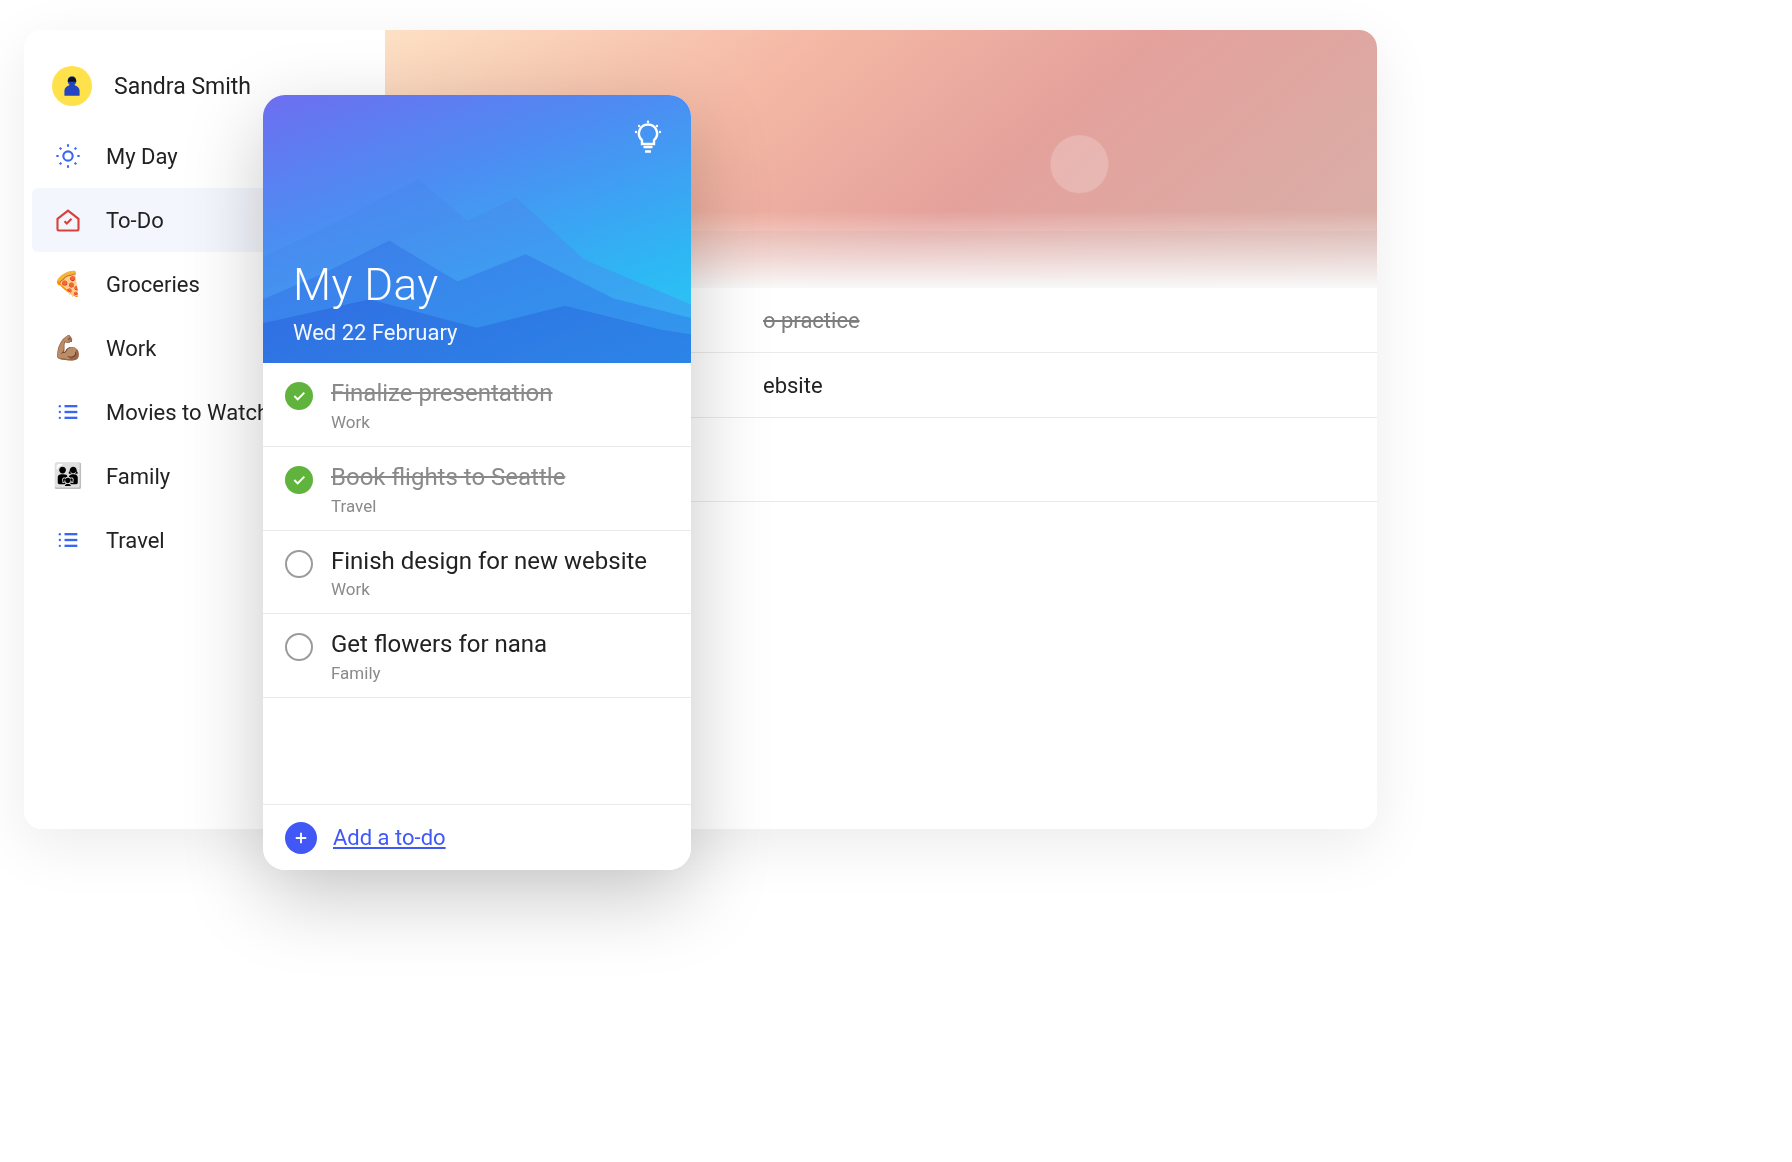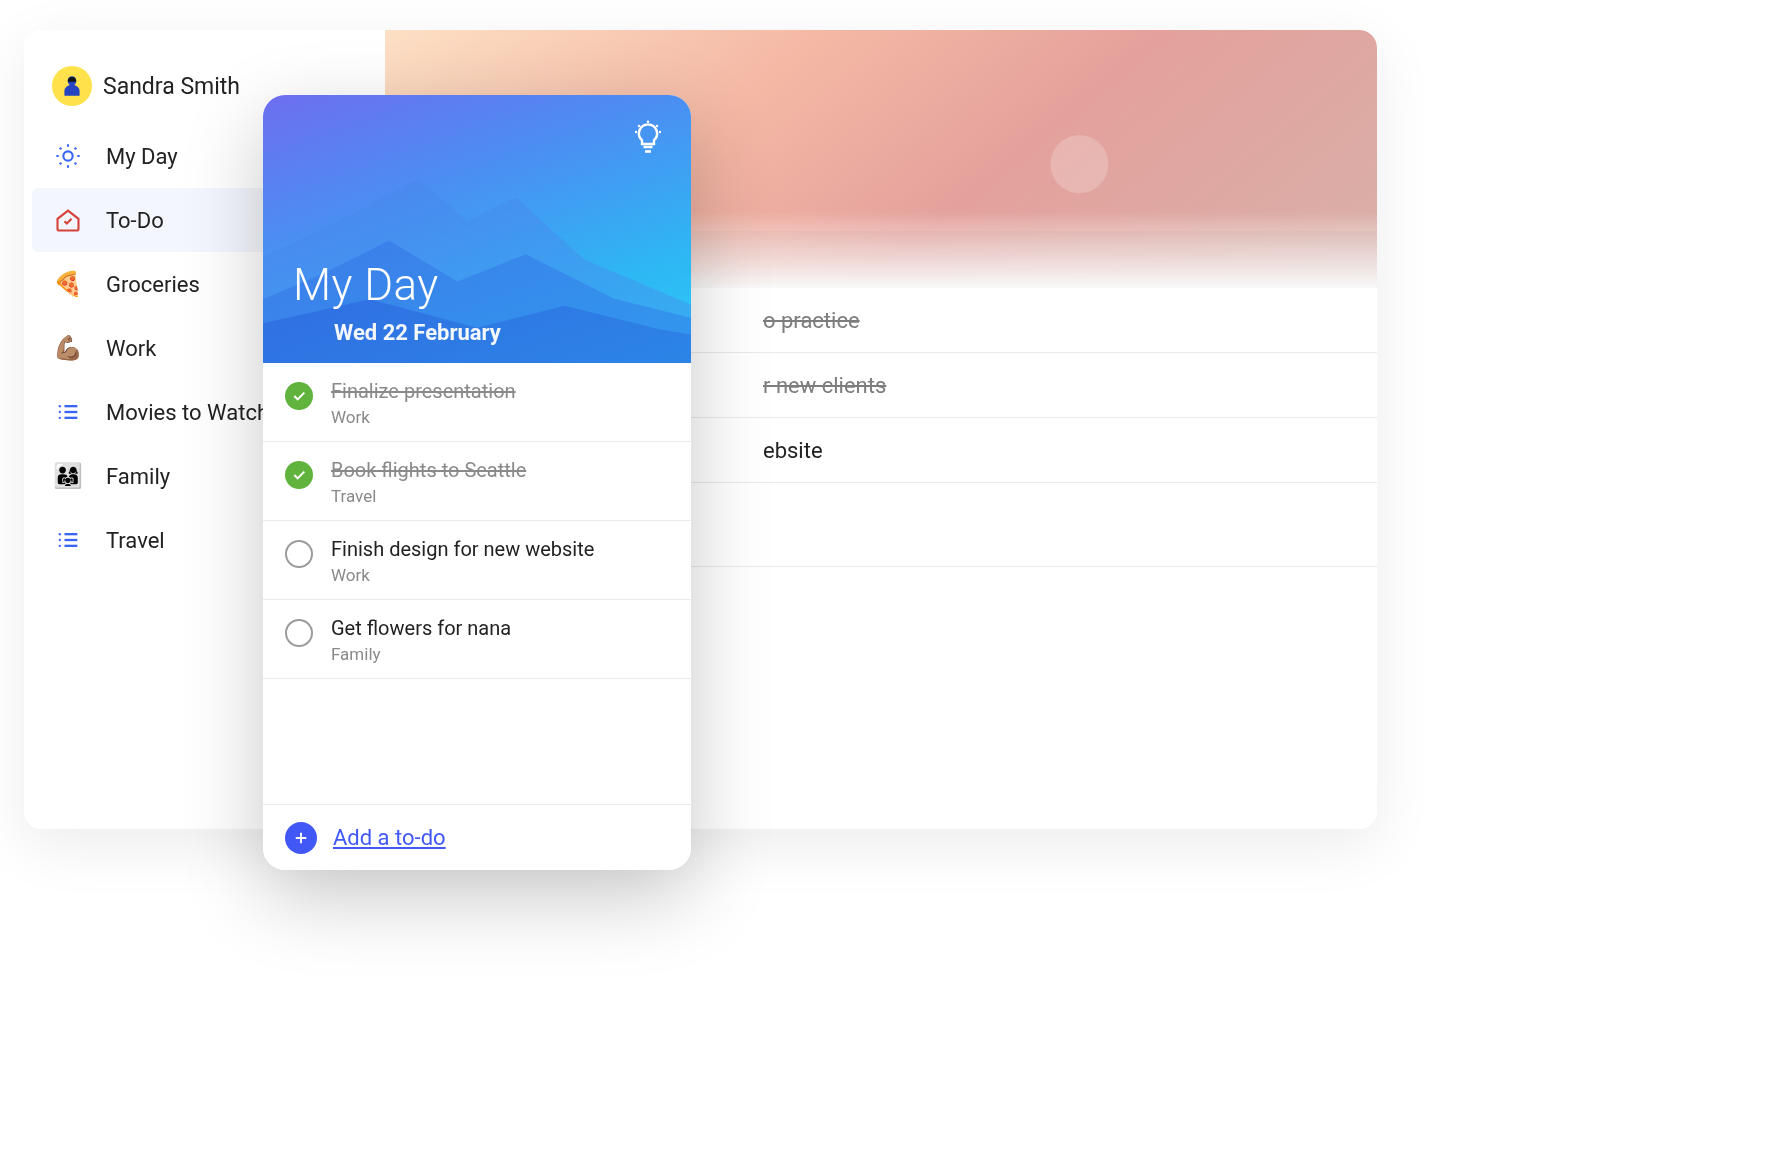"Sandra Smith" .sb-user { gap: 11px -> 22px }
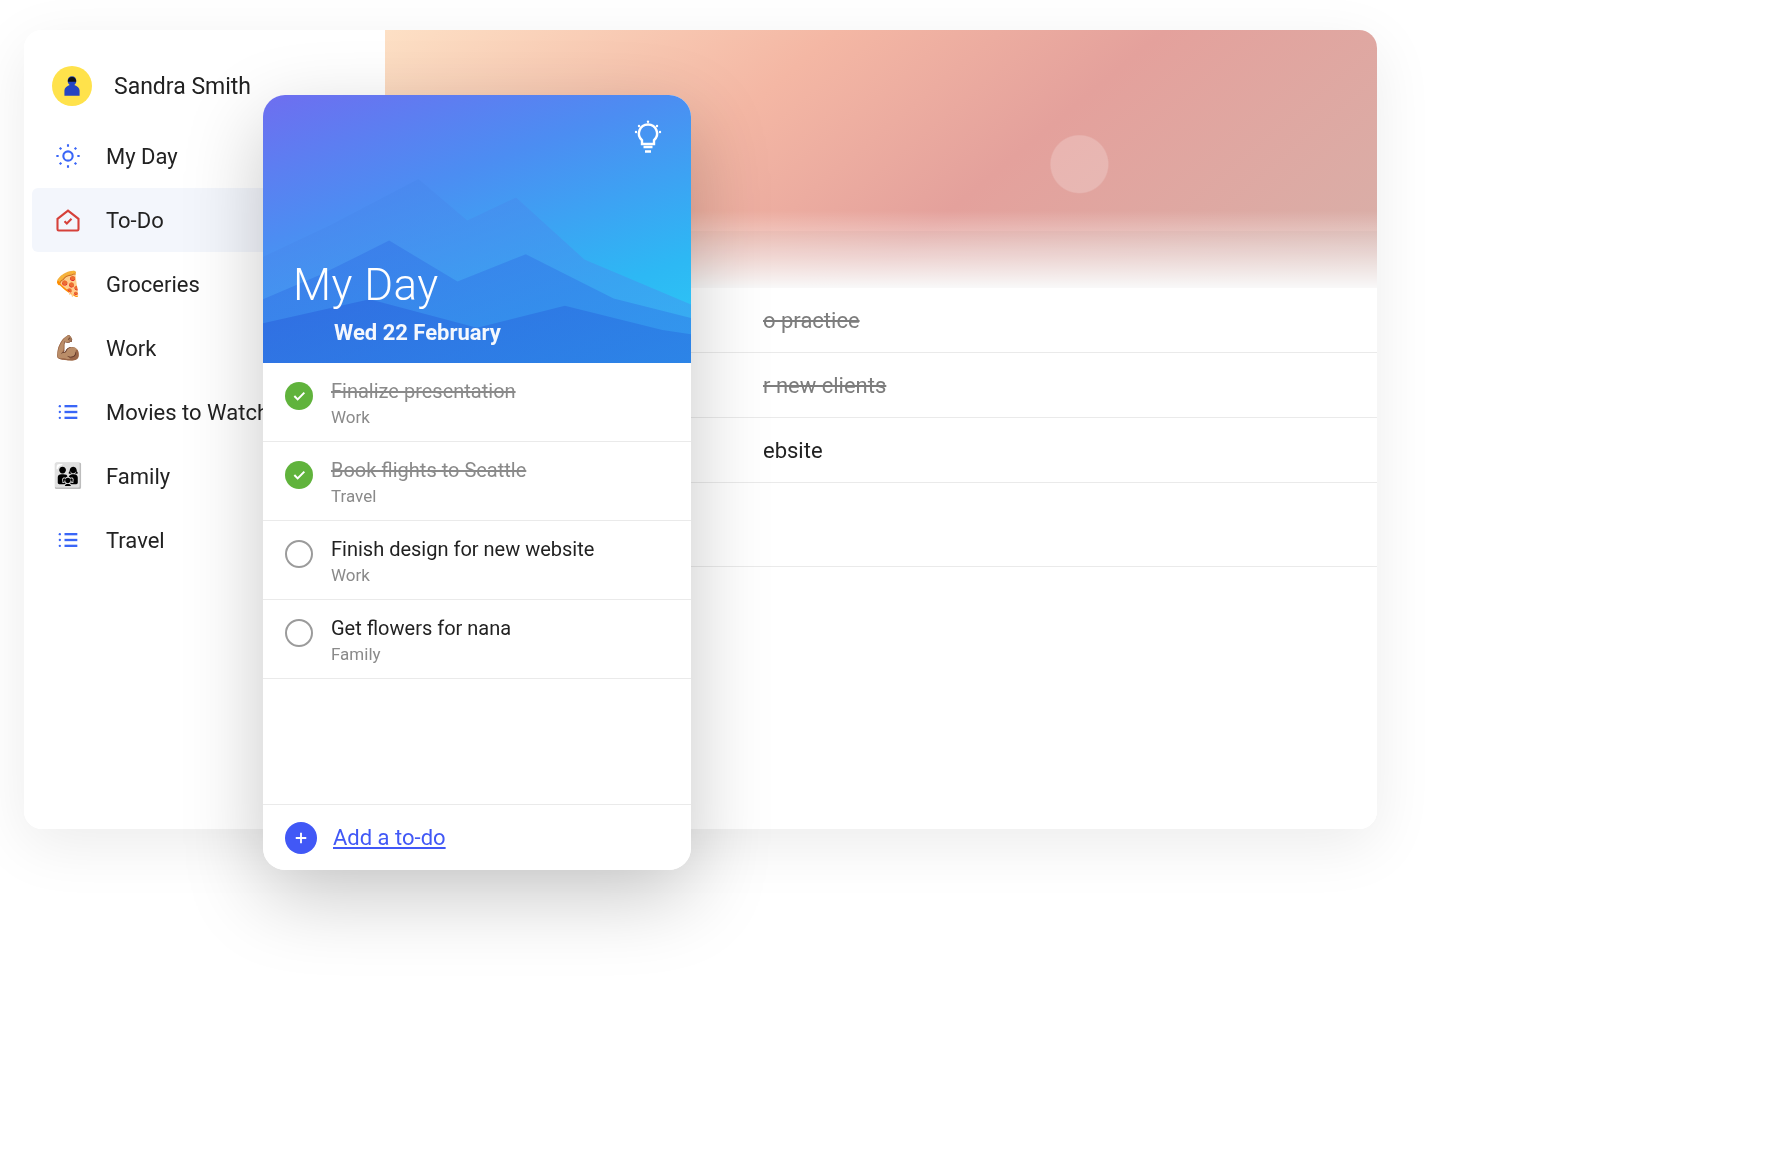"Wed 22 February" .m-hero .m-date { font-weight: 700 -> 400; margin-left: 41px -> none }
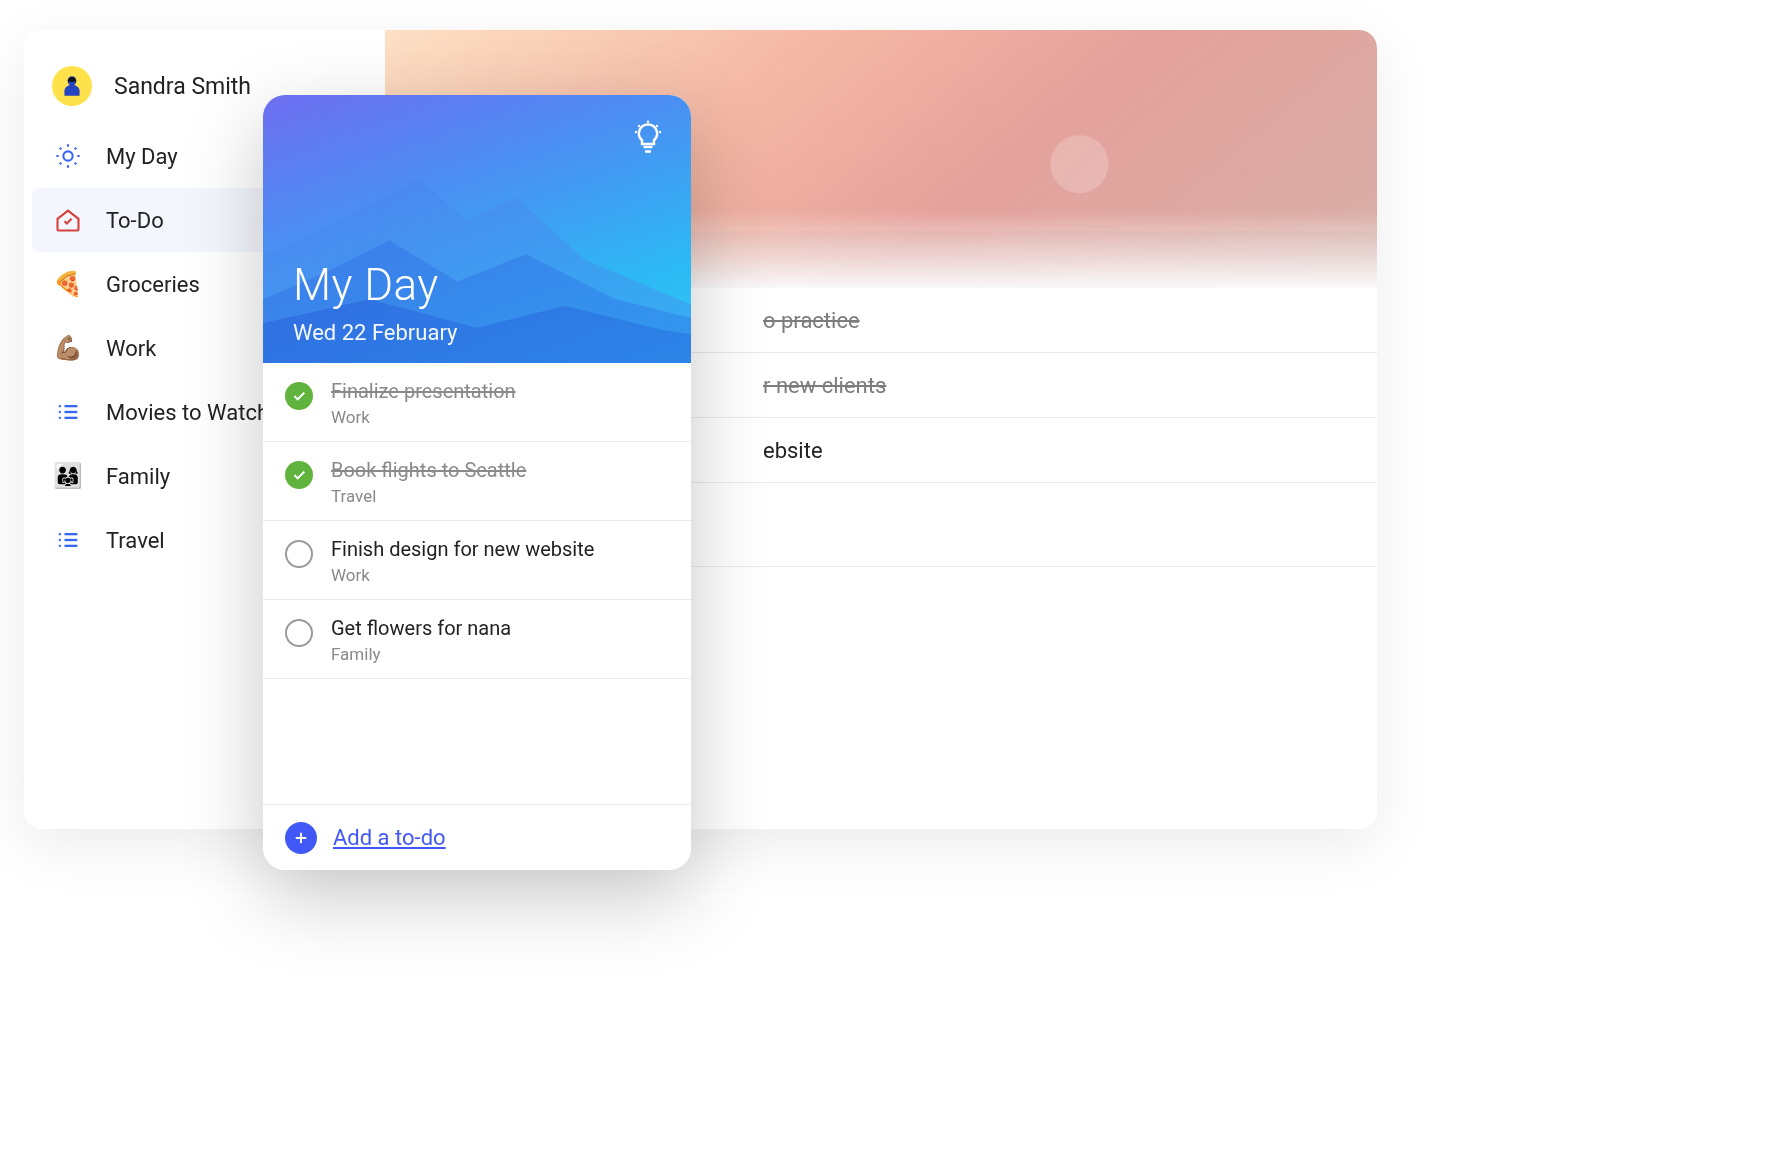"Finalize presentation" .m-title { font-size: 20px -> 24px }
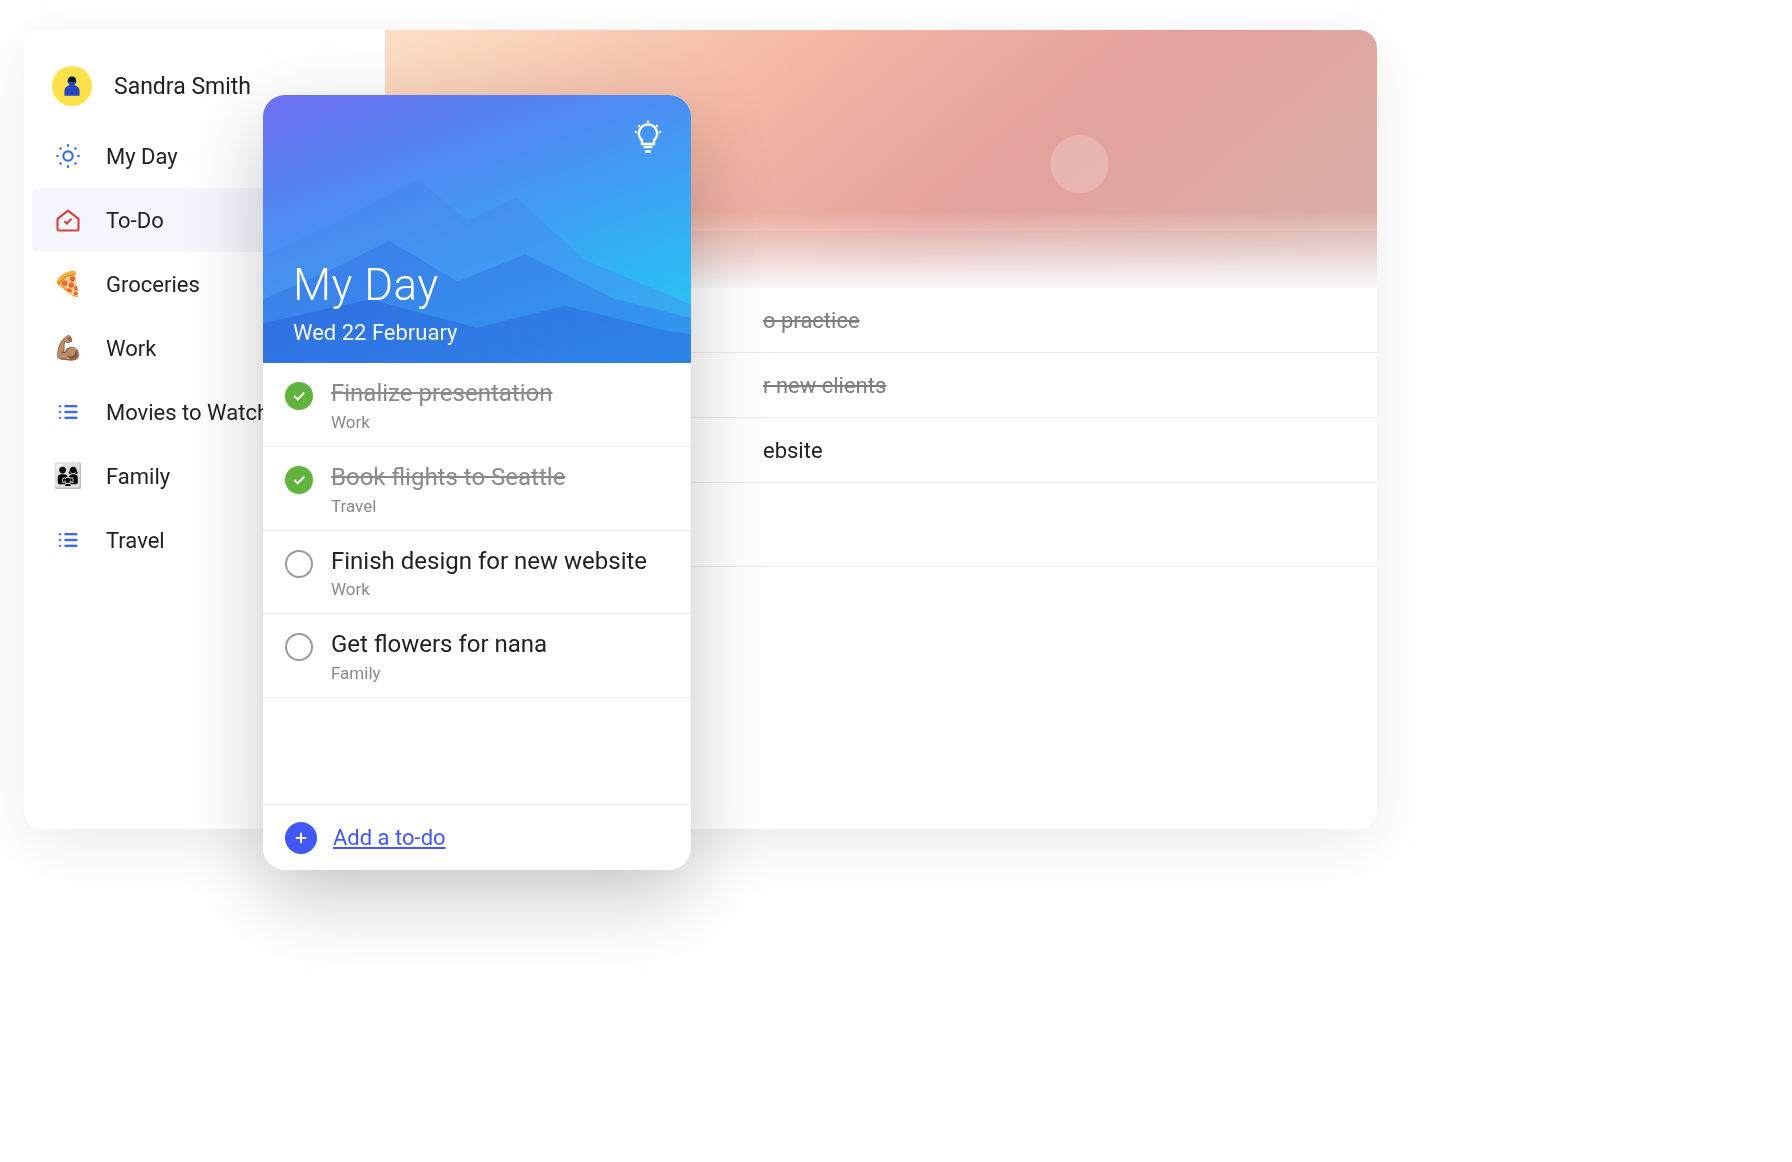"r new clients" div.main-item { html: <div> <span></span> <span>r new clients</span> </div> -> none }
